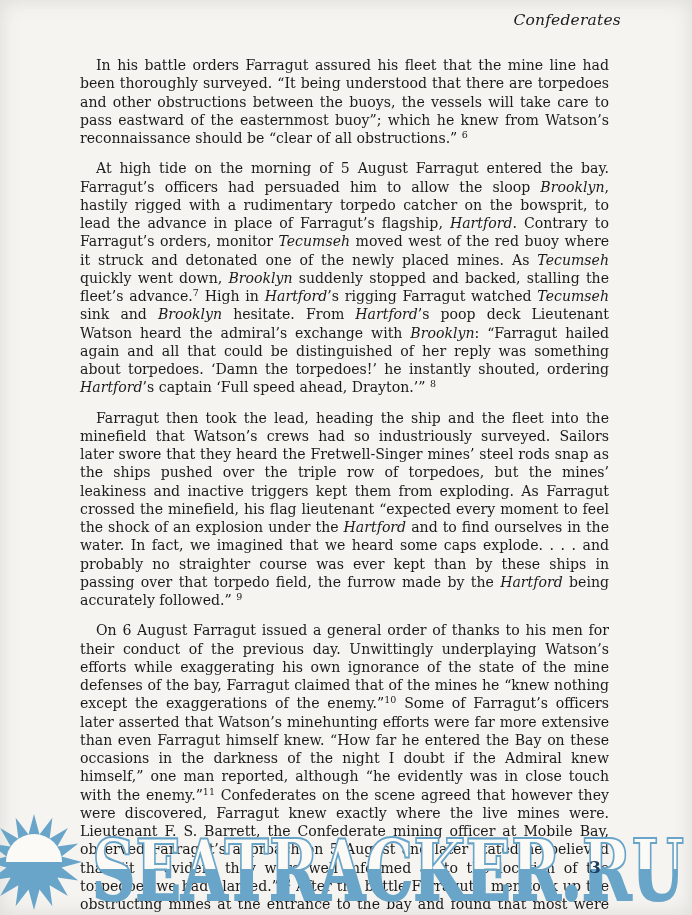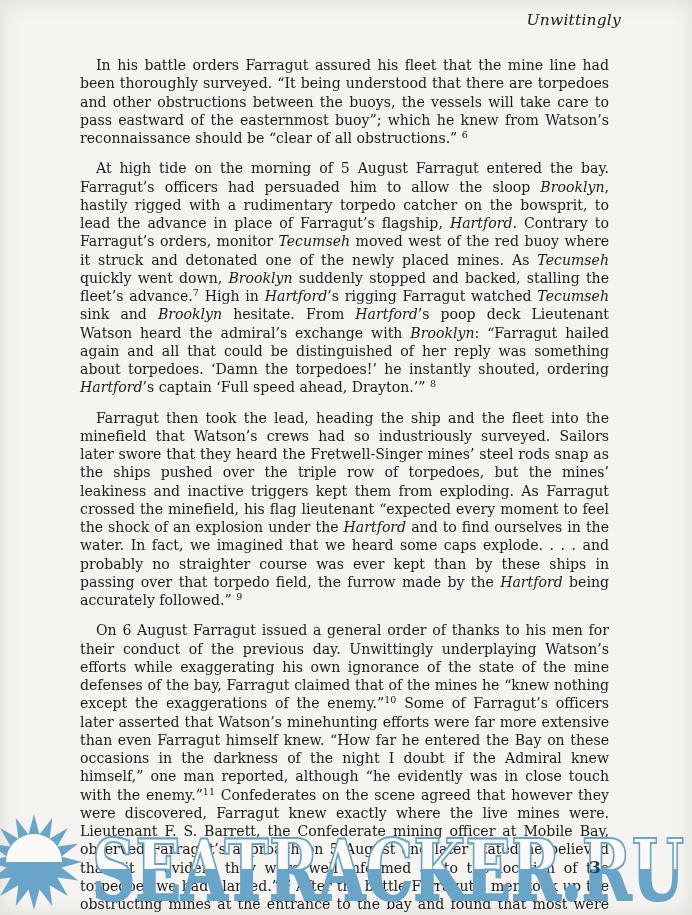"Unwittingly" div.running-head { text: Unwittingly -> Confederates }
